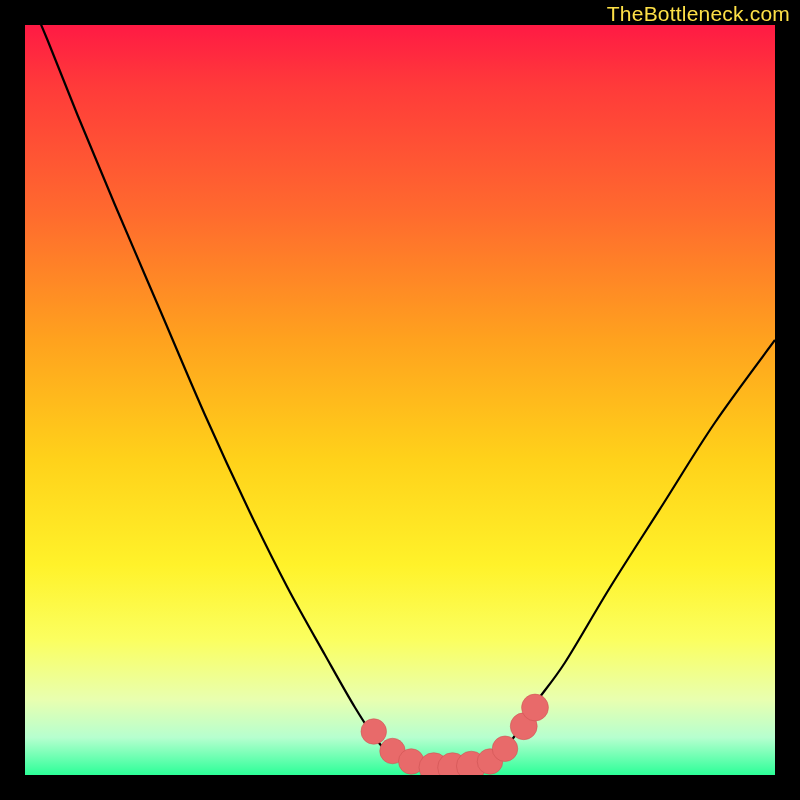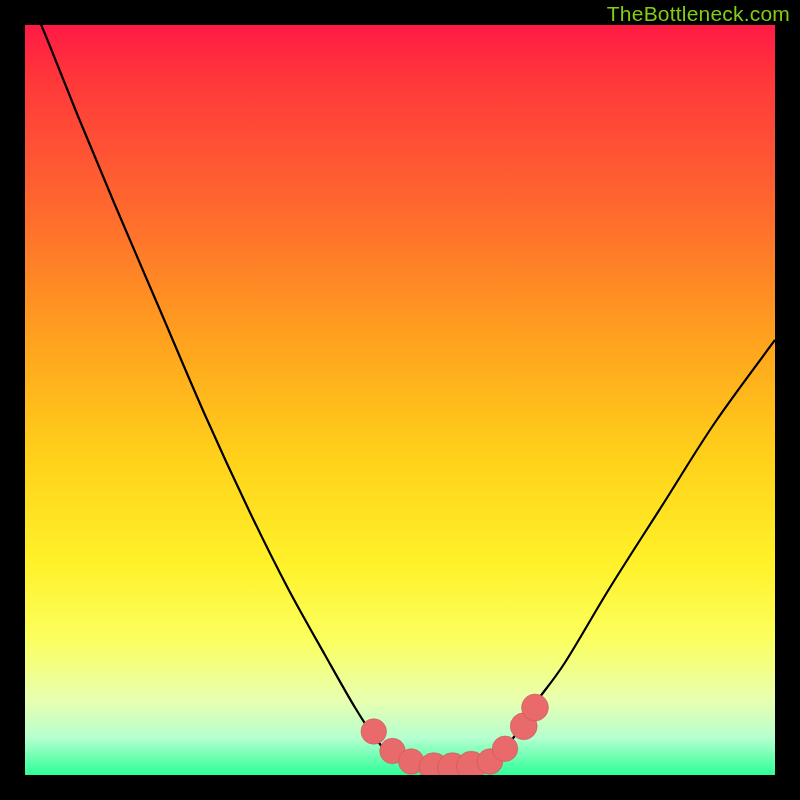"TheBottleneck.com" .watermark { color: #84cc16 -> #fde047 }
